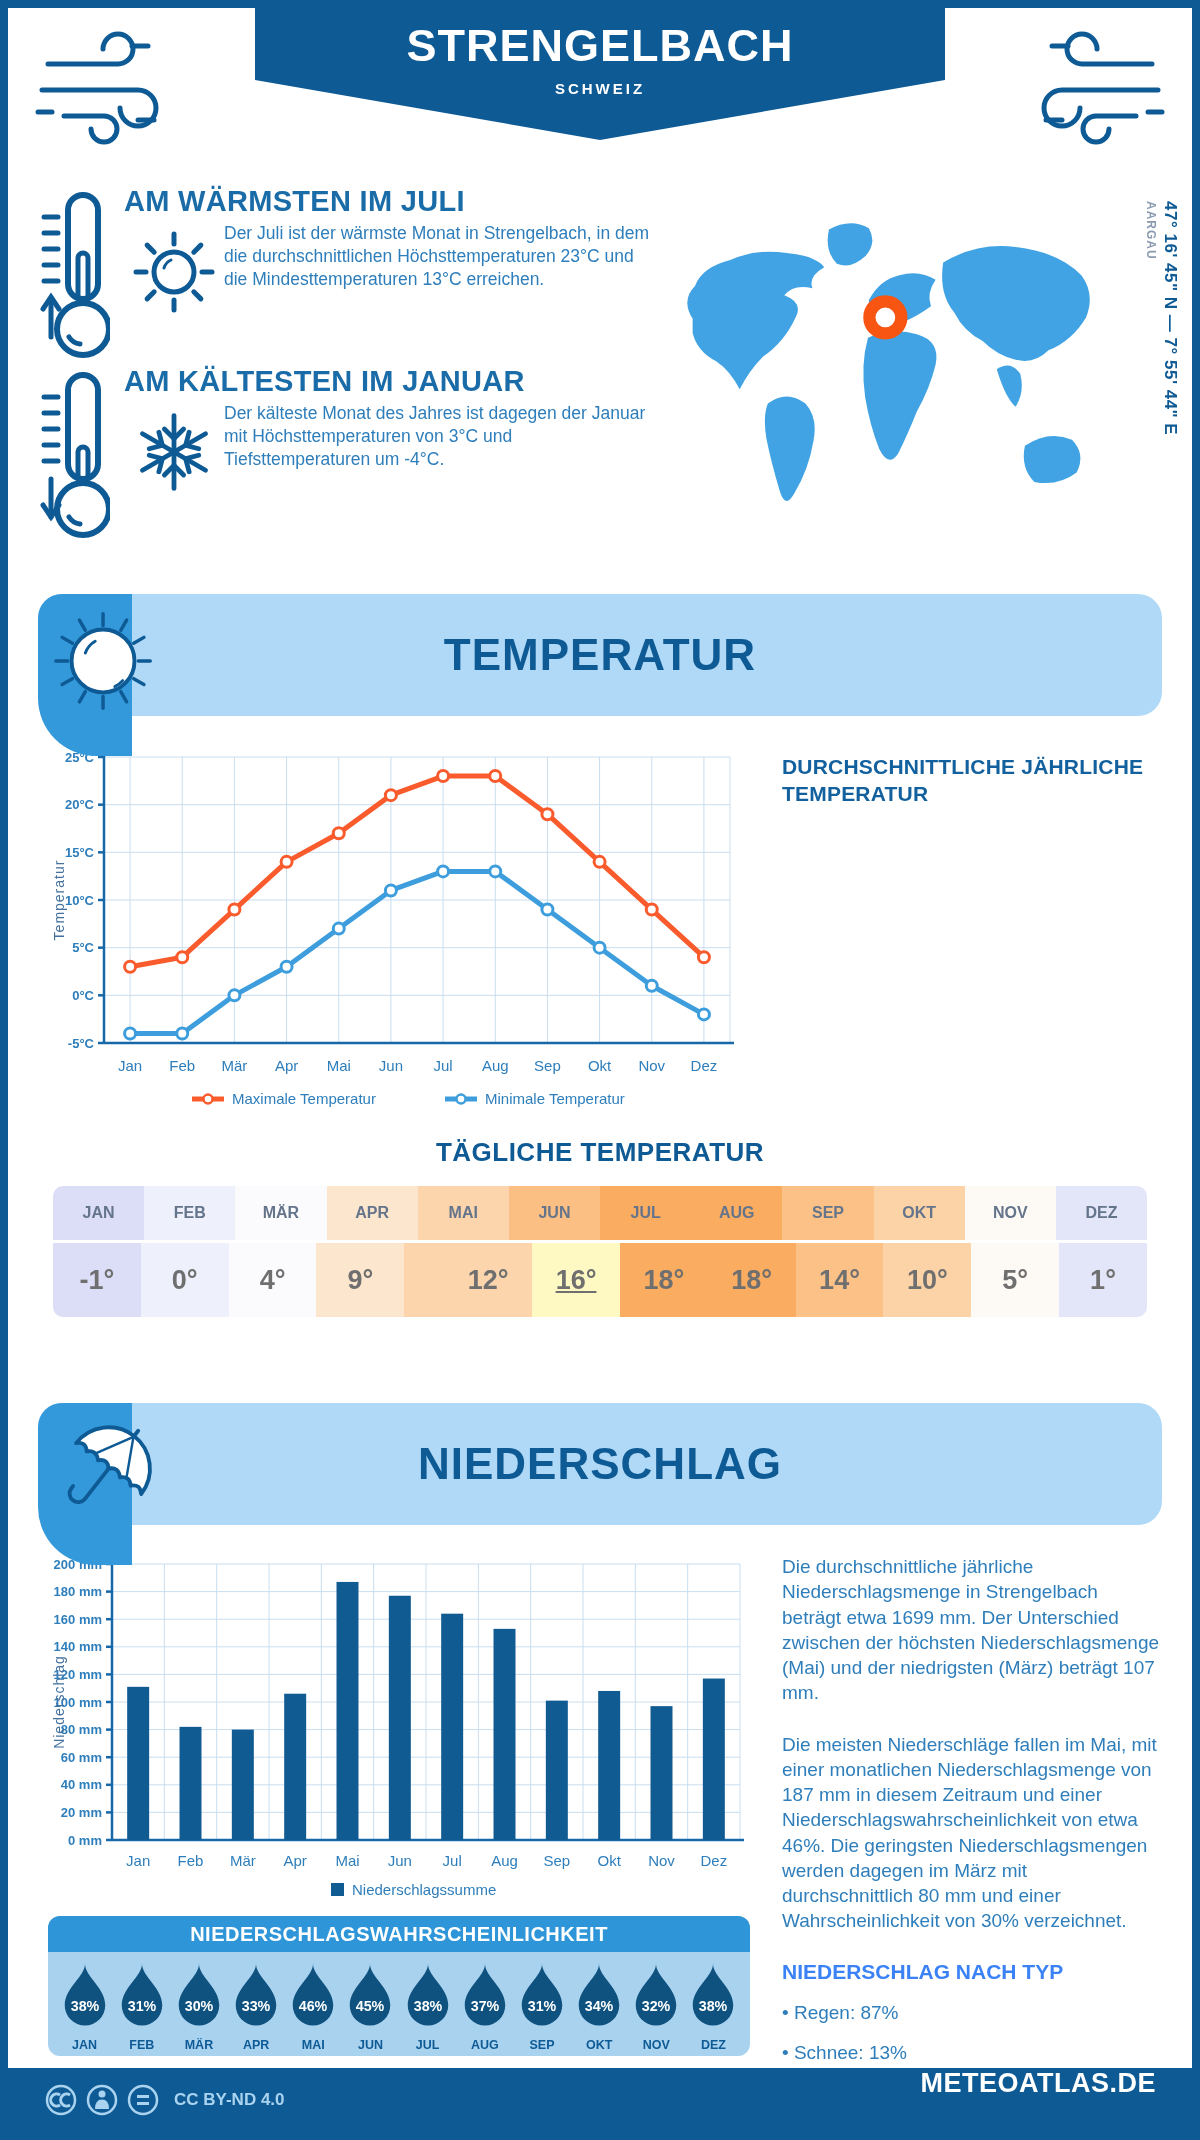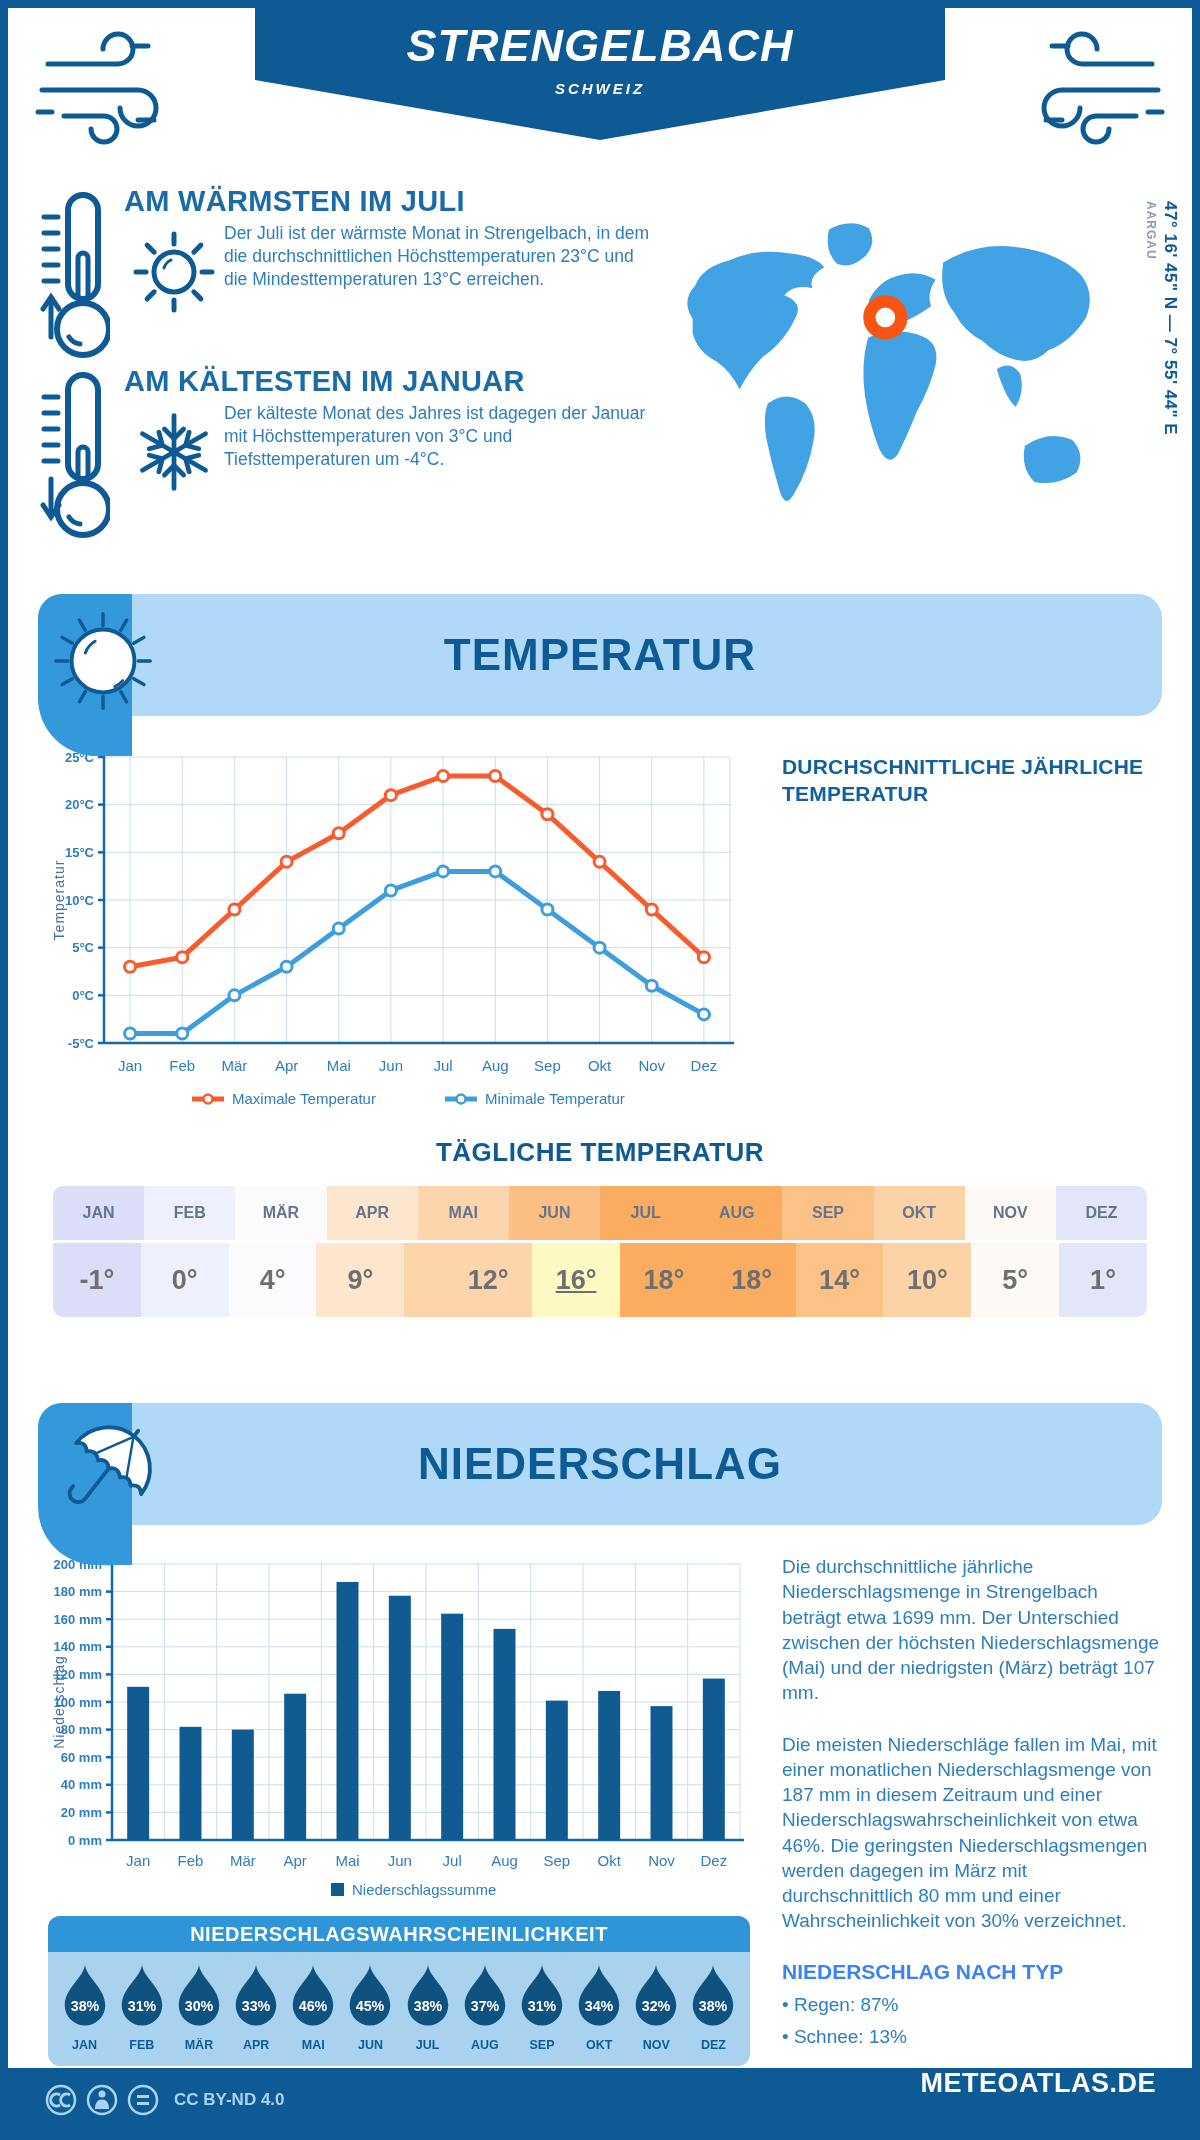"STRENGELBACH" .banner-shape { font-style: italic -> none }
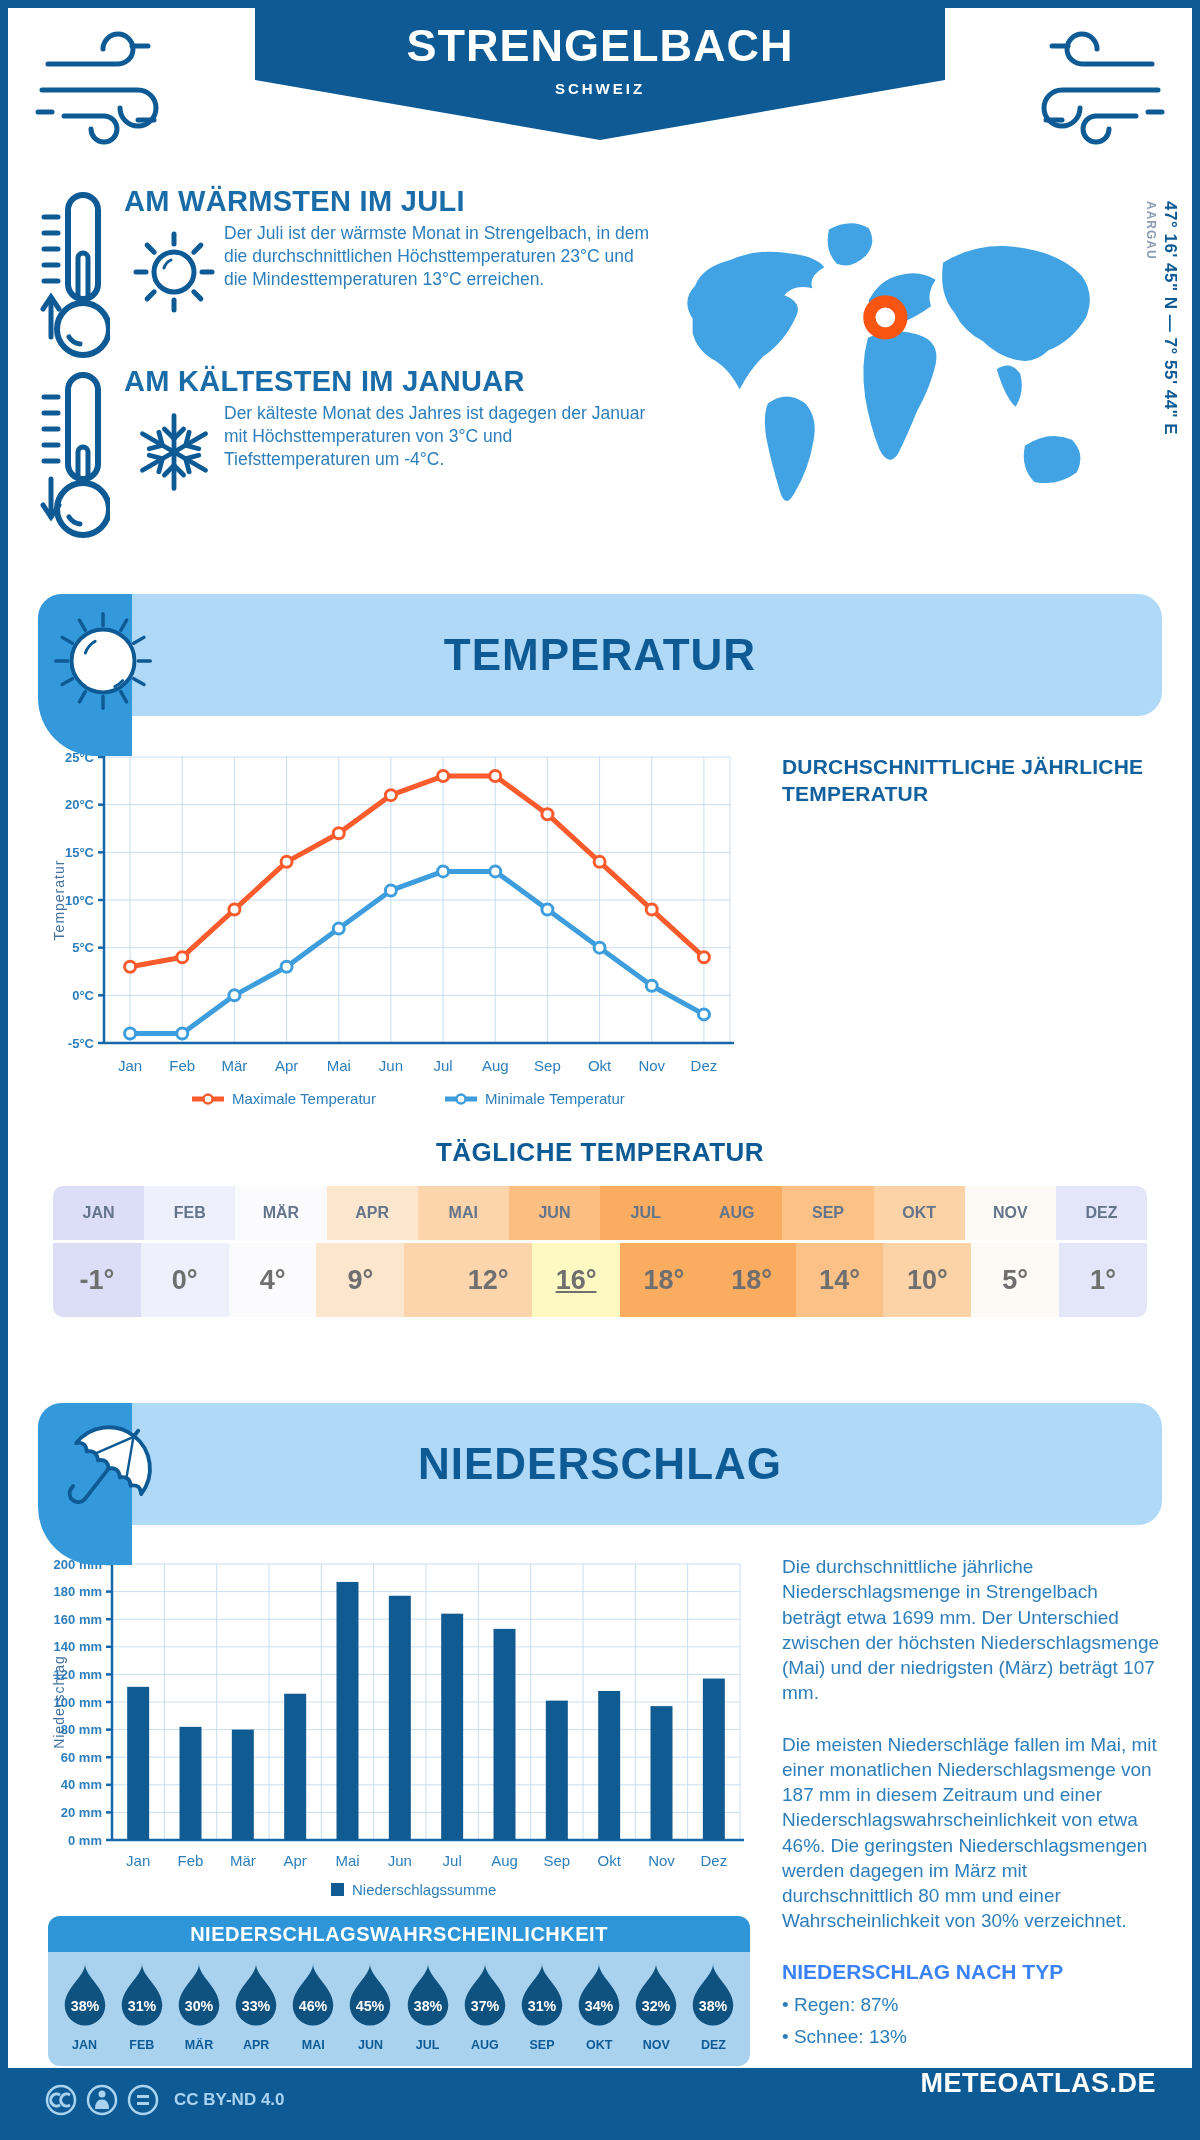"38%" .drops { padding: 10px 8px 14px -> 10px 8px 4px }
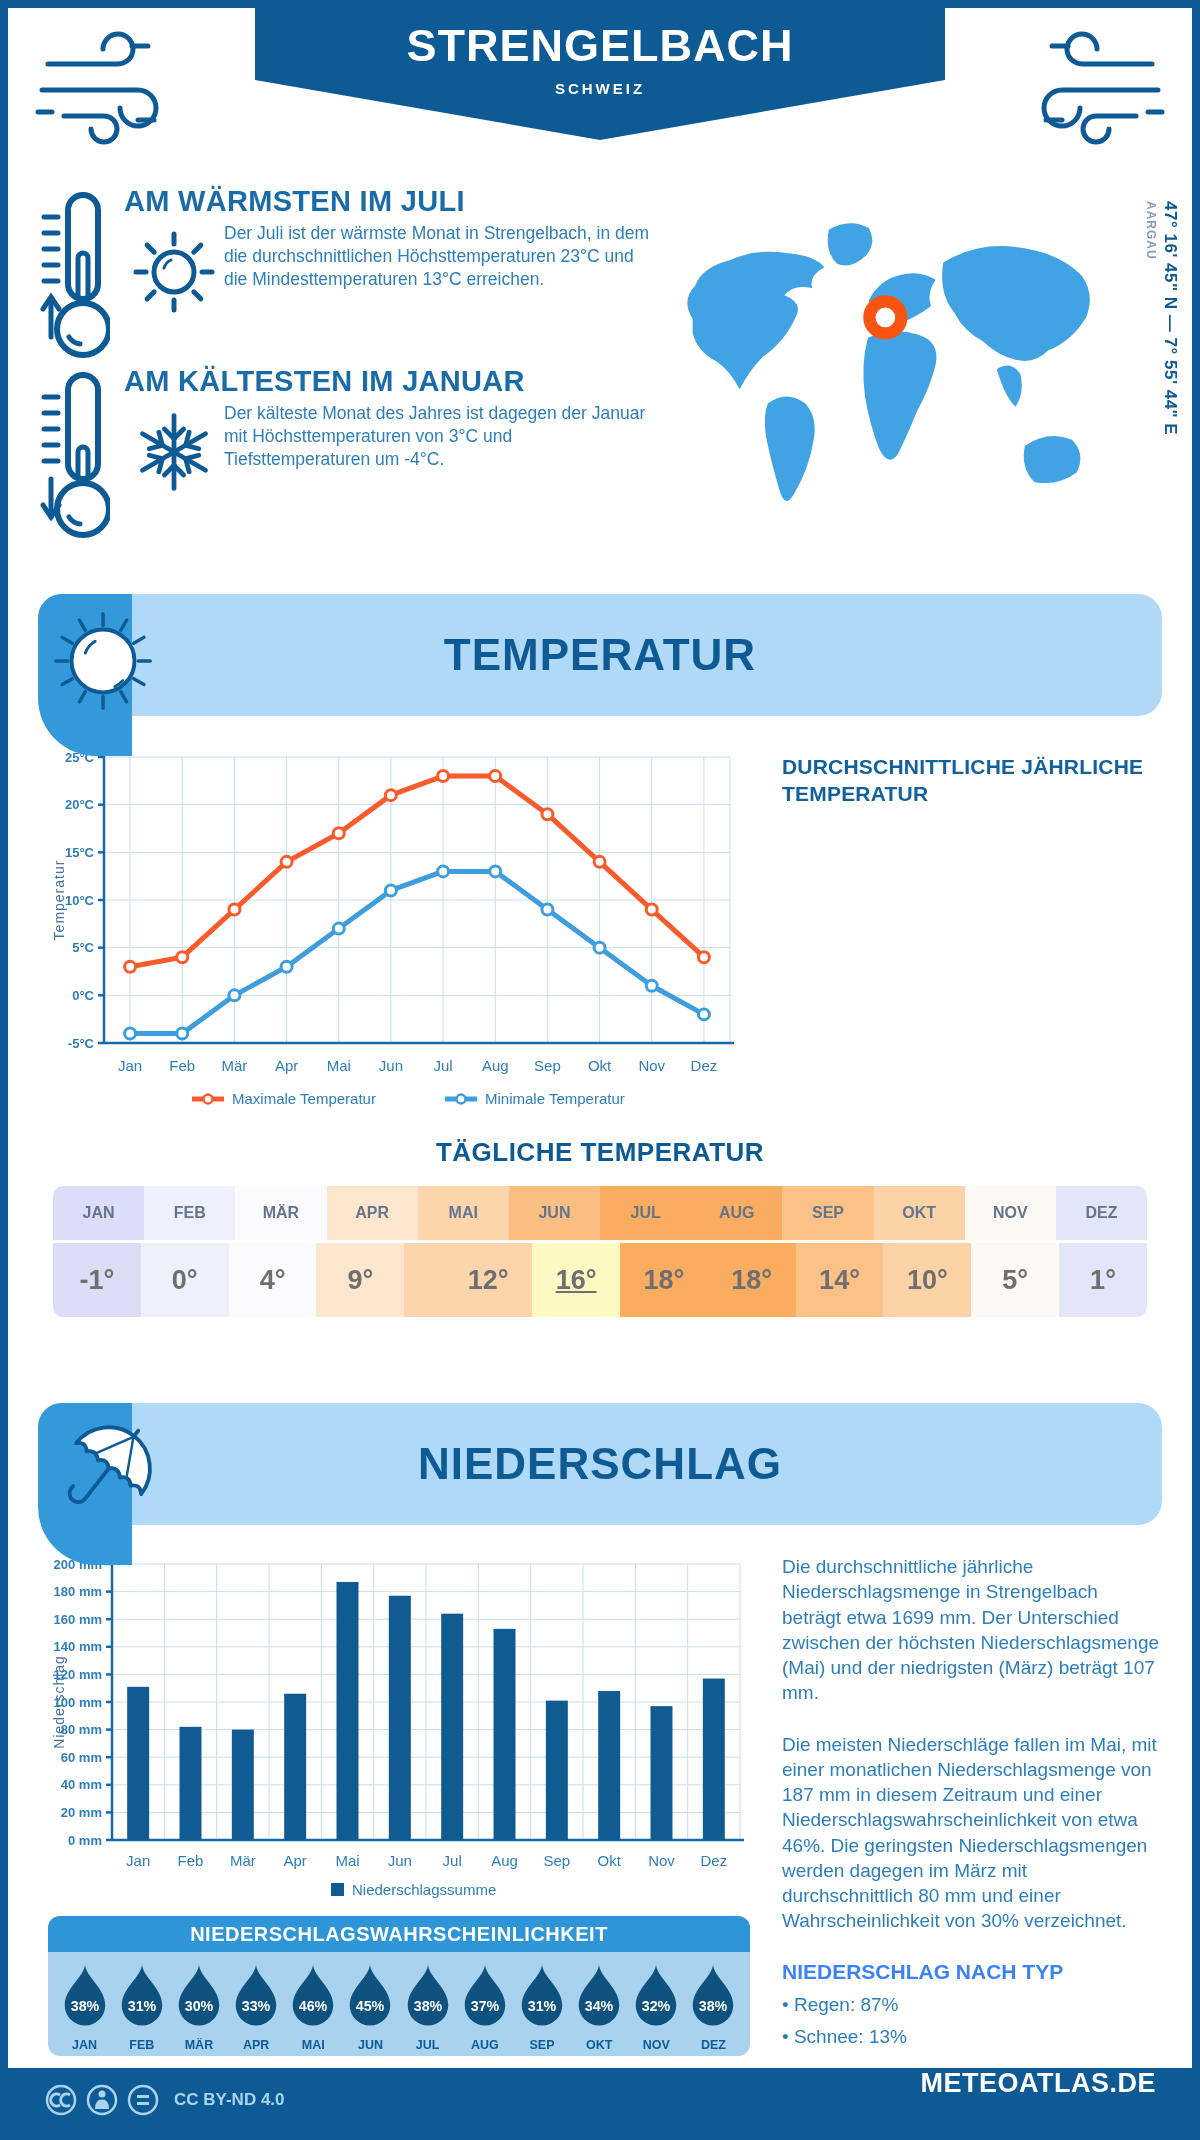"• Regen: 87%" .typ-item { margin-top: 10px -> 18px }
